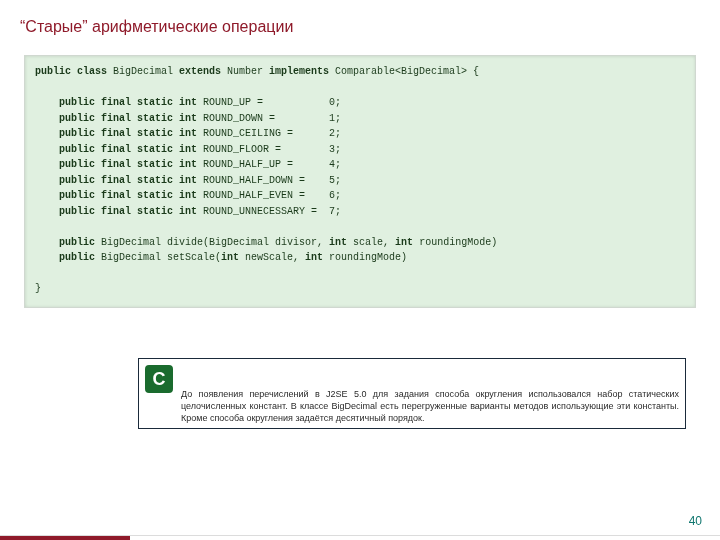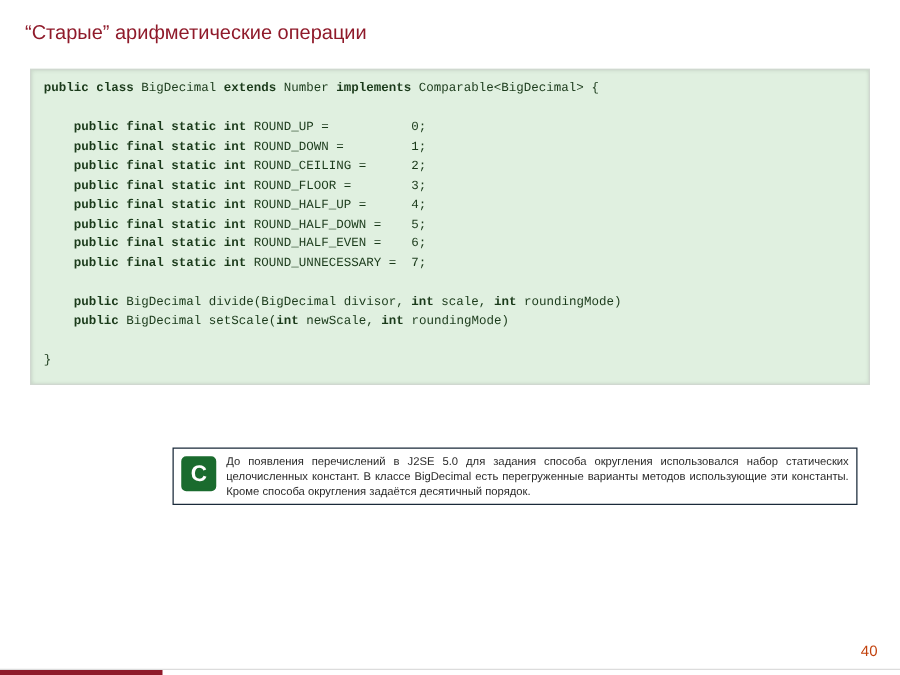"До появления перечислений в J2SE" .note-text { margin-top: none -> 25px }
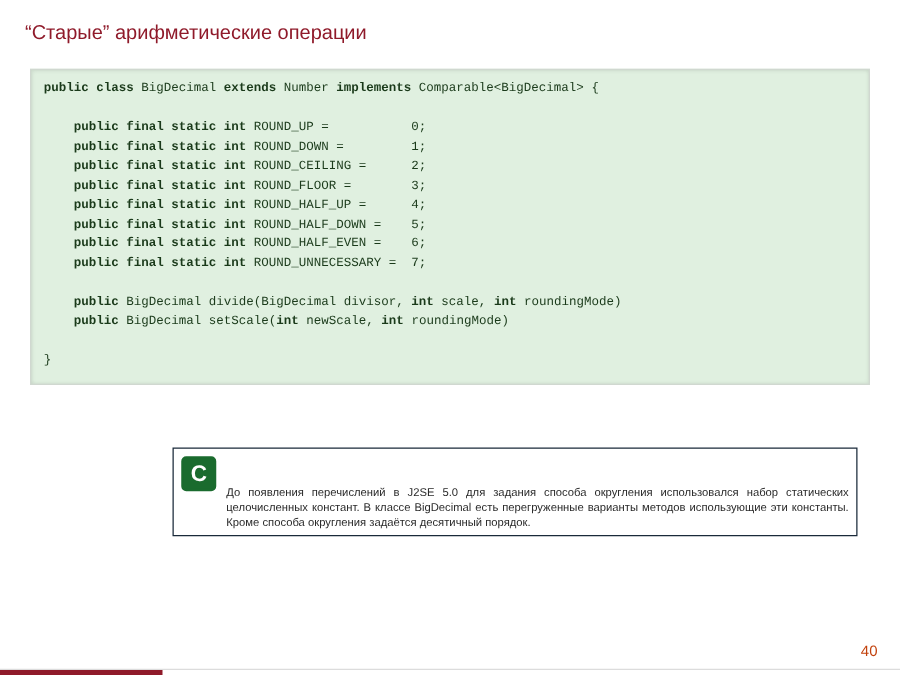"40" .page-num { color: #c2410c -> #0f766e }
